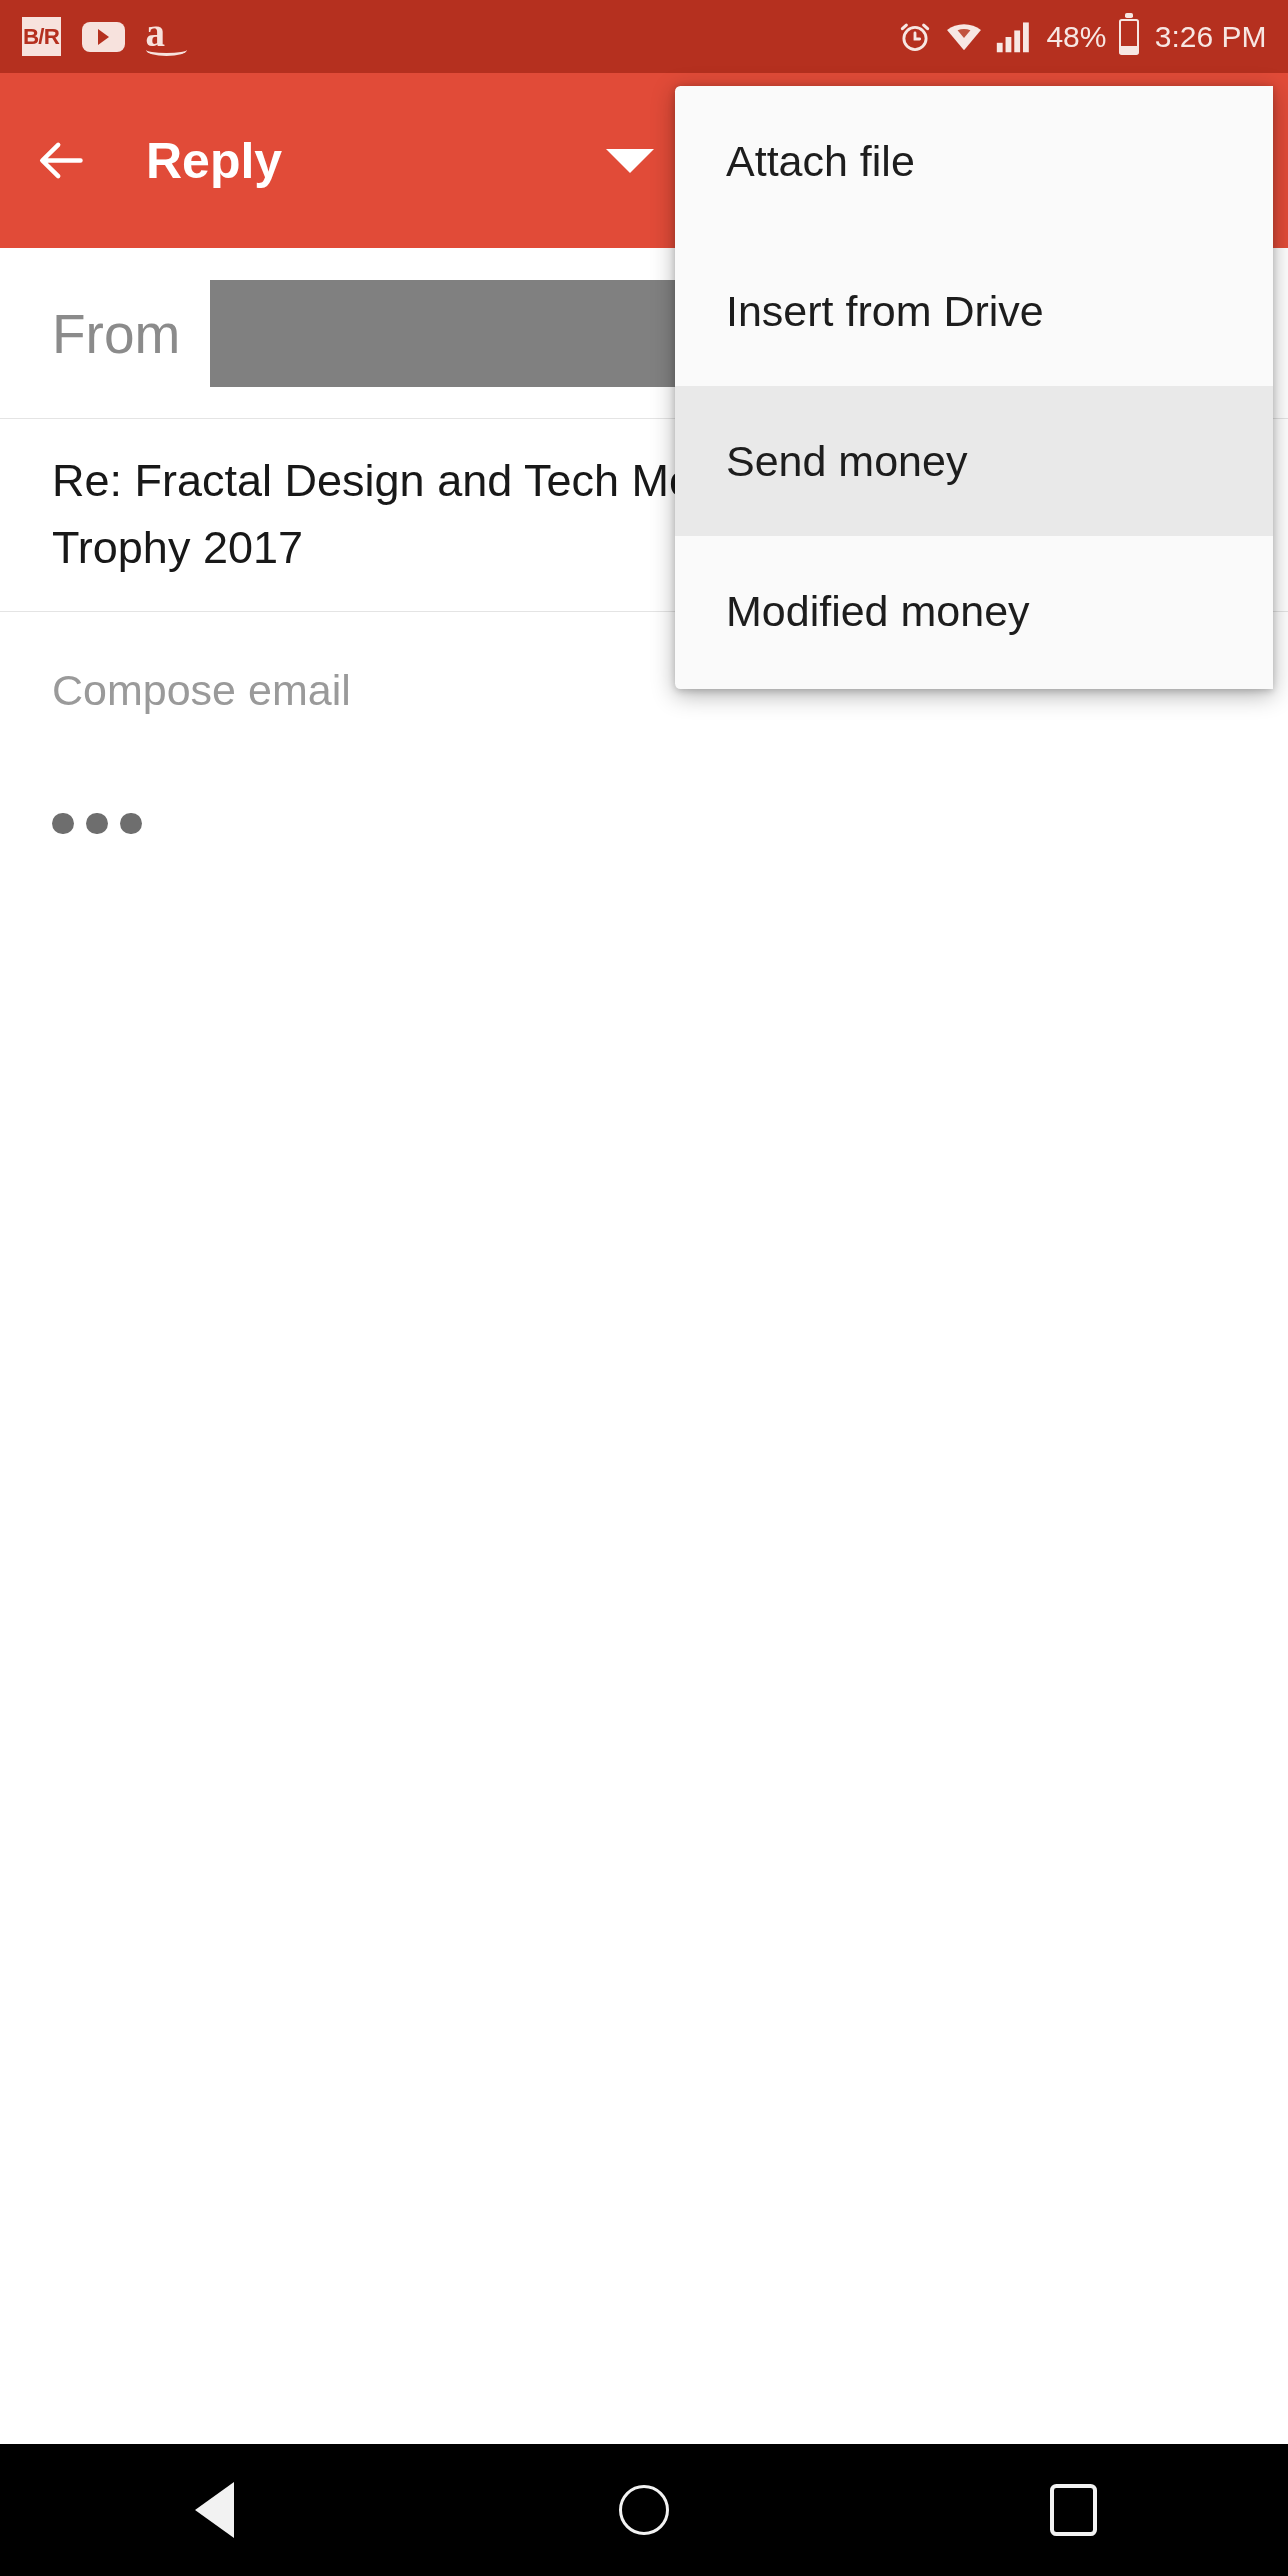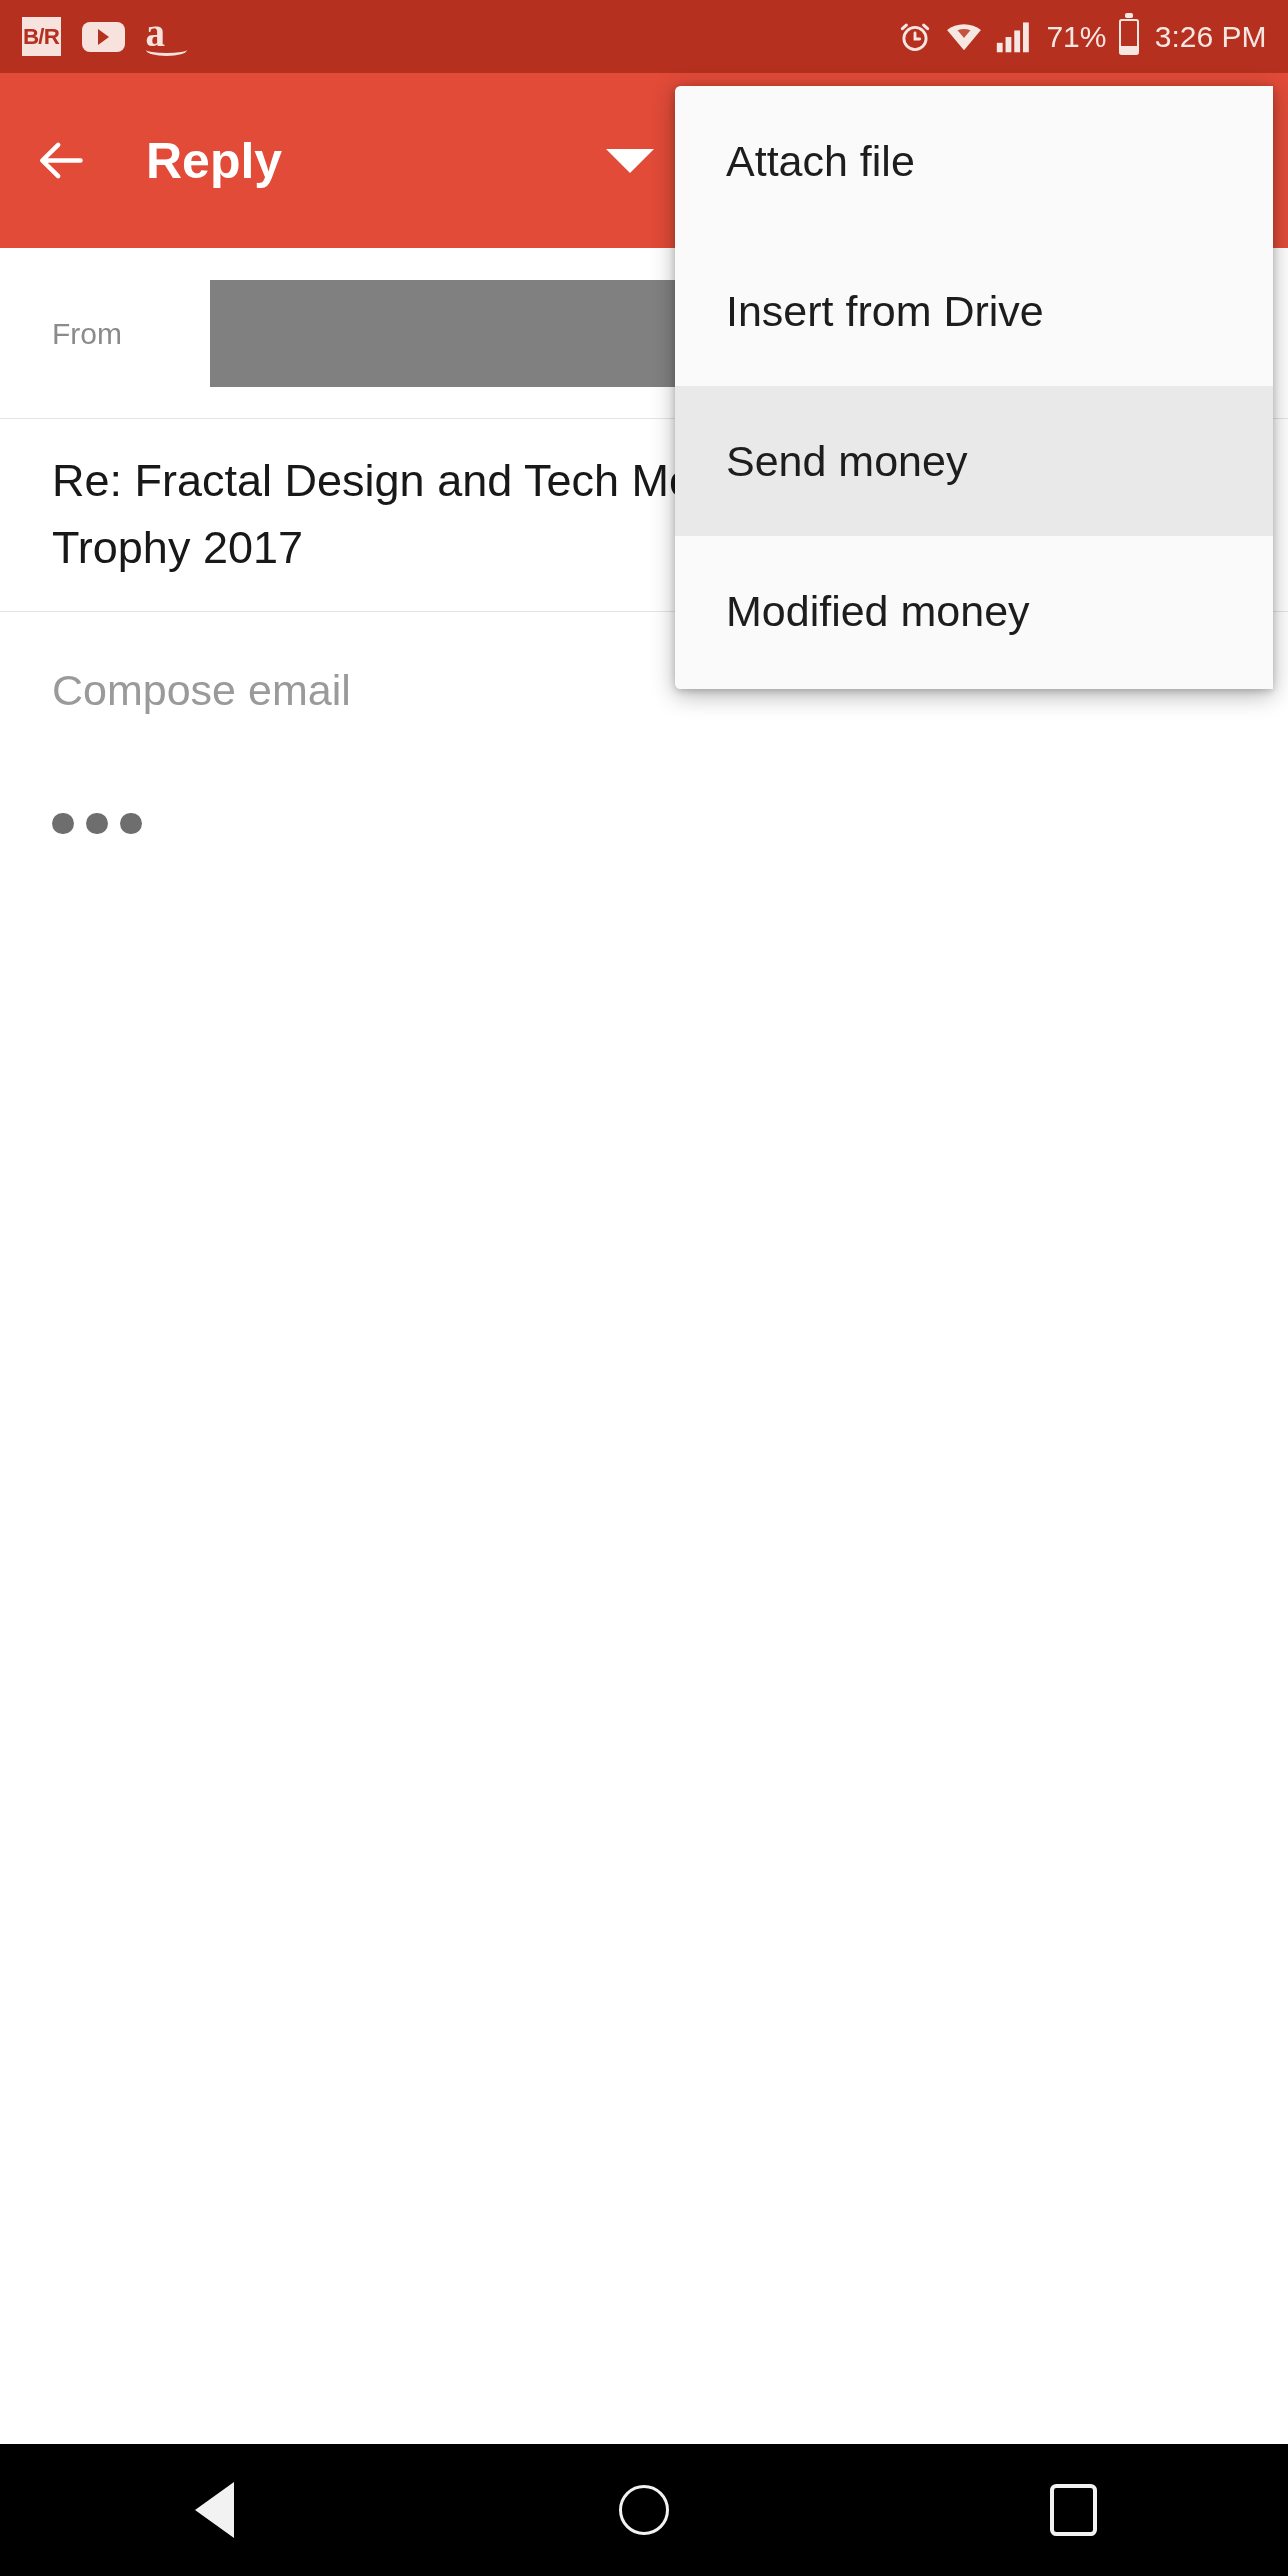"71%" span.pct { text: 71% -> 48% }
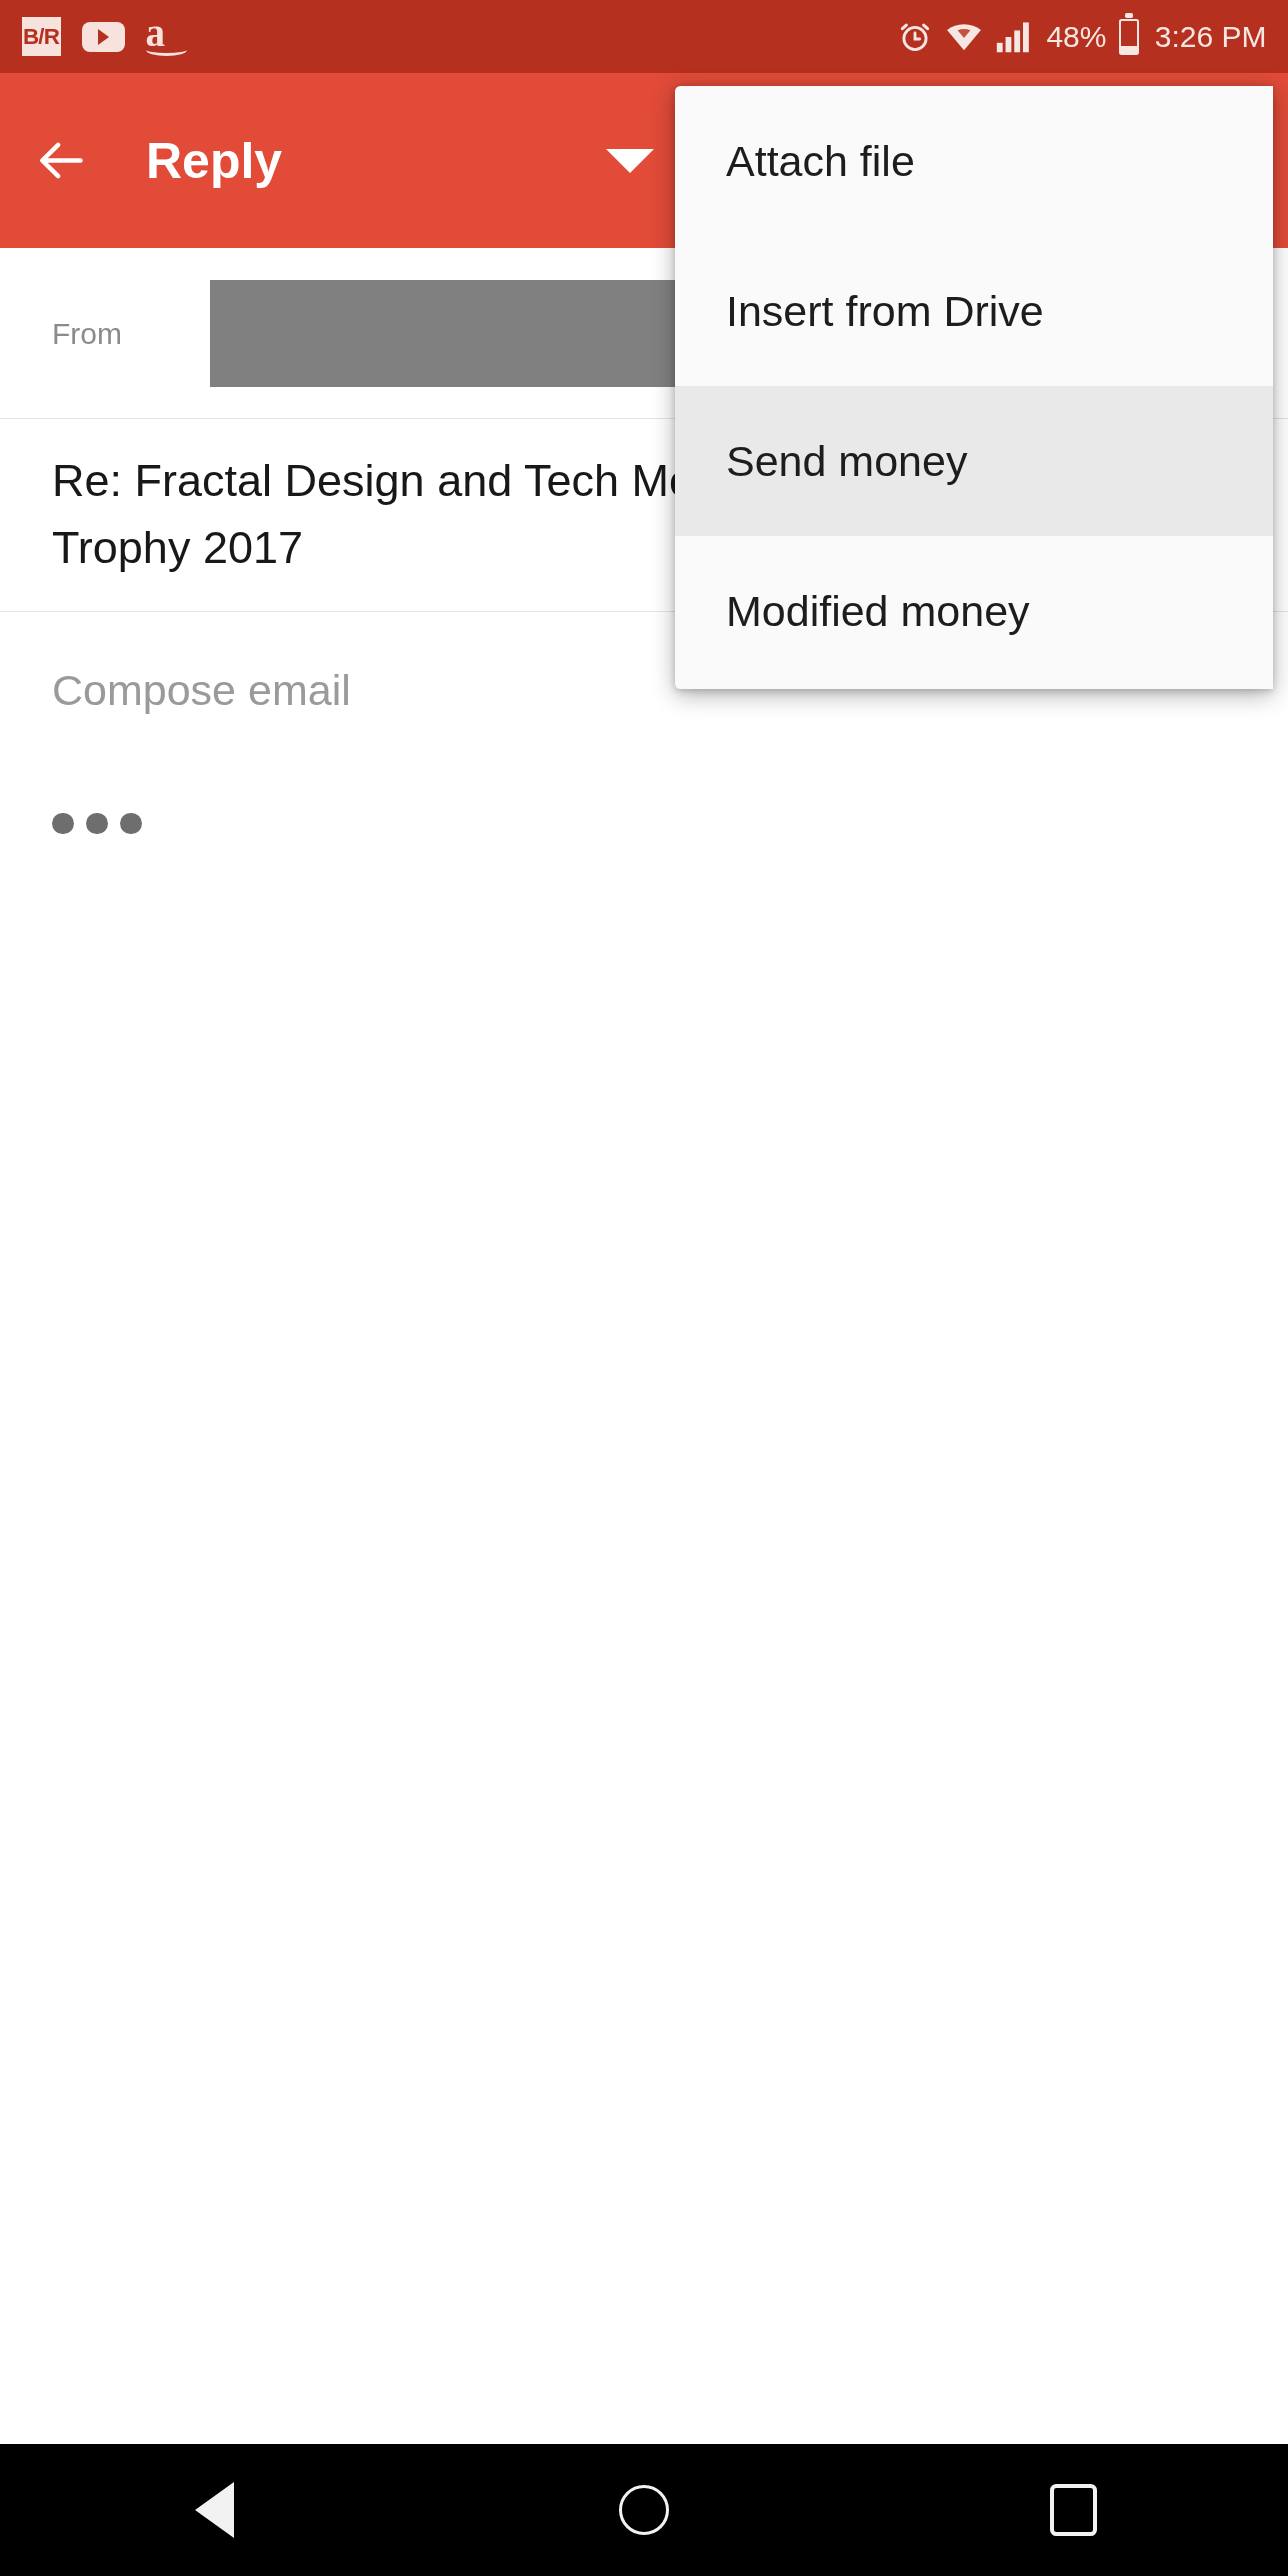"From" .field-label { font-size: 30px -> 55px }
